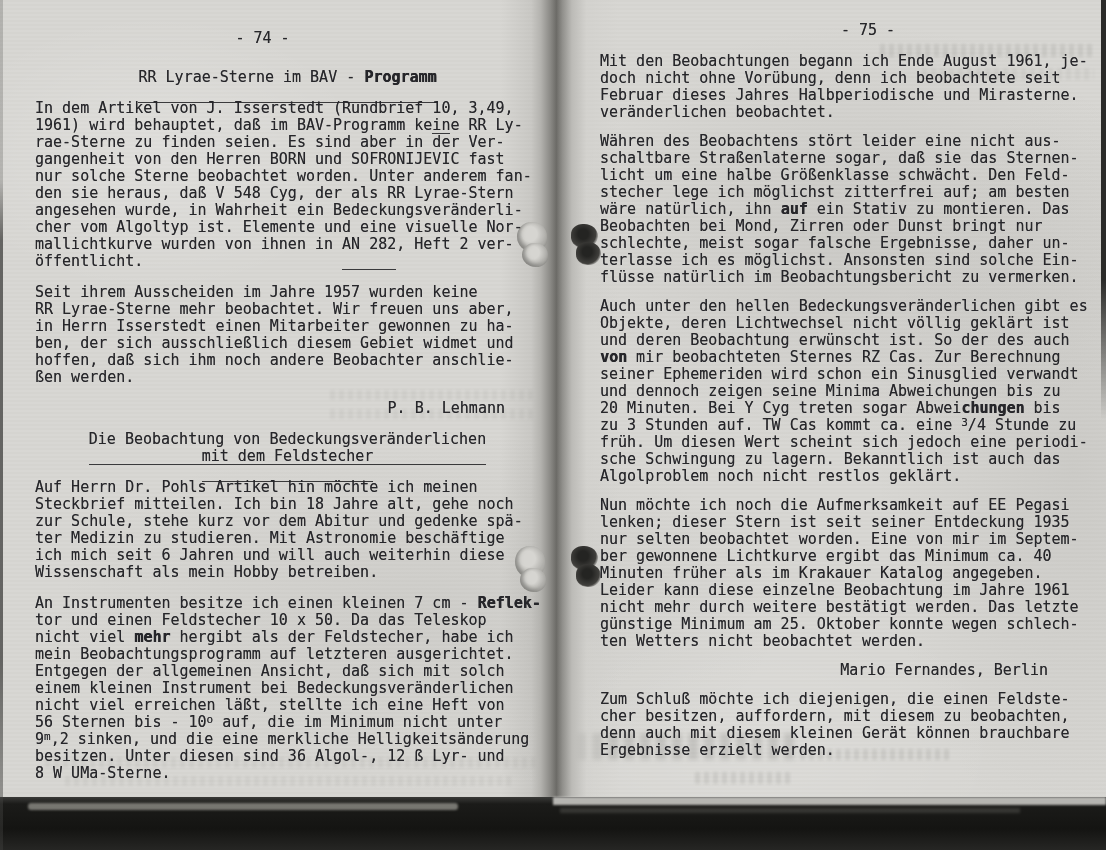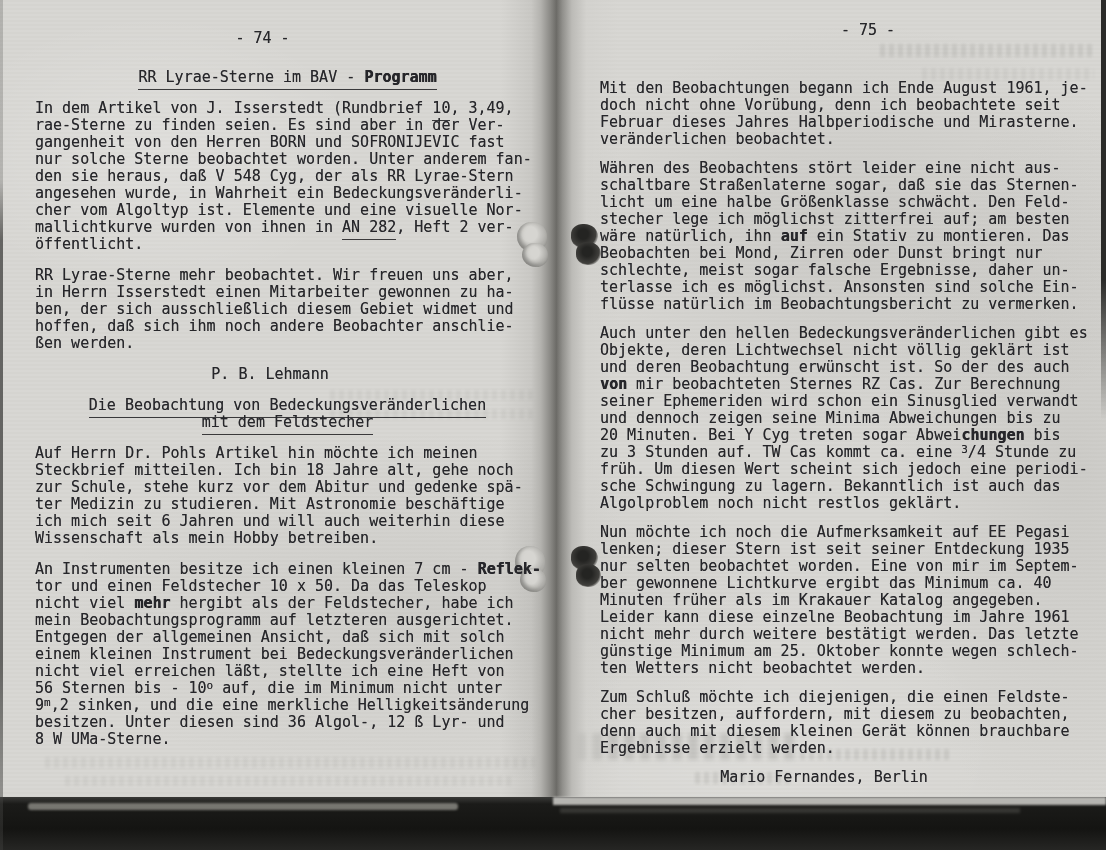"- 75 -" .text-right .pagenum { margin-bottom: 41px -> 14px }
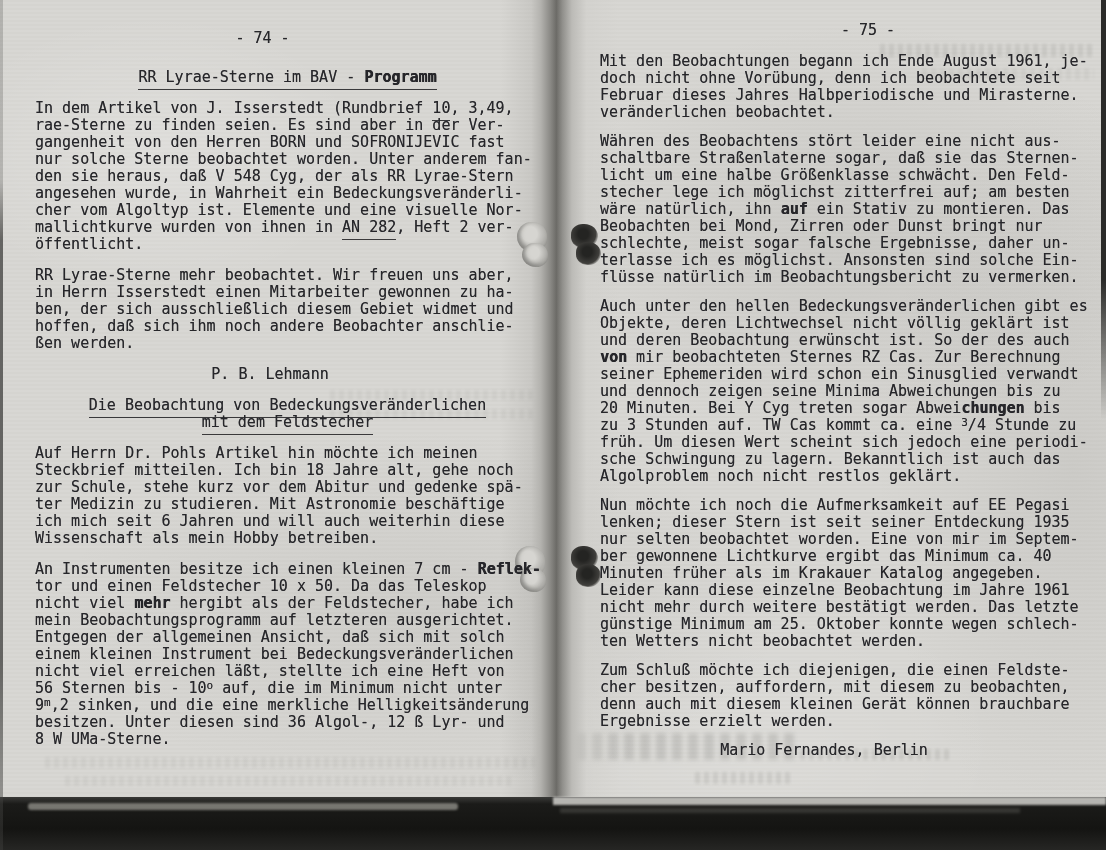"RR Lyrae-Sterne im BAV -" .u { padding-bottom: 3px -> 16px }
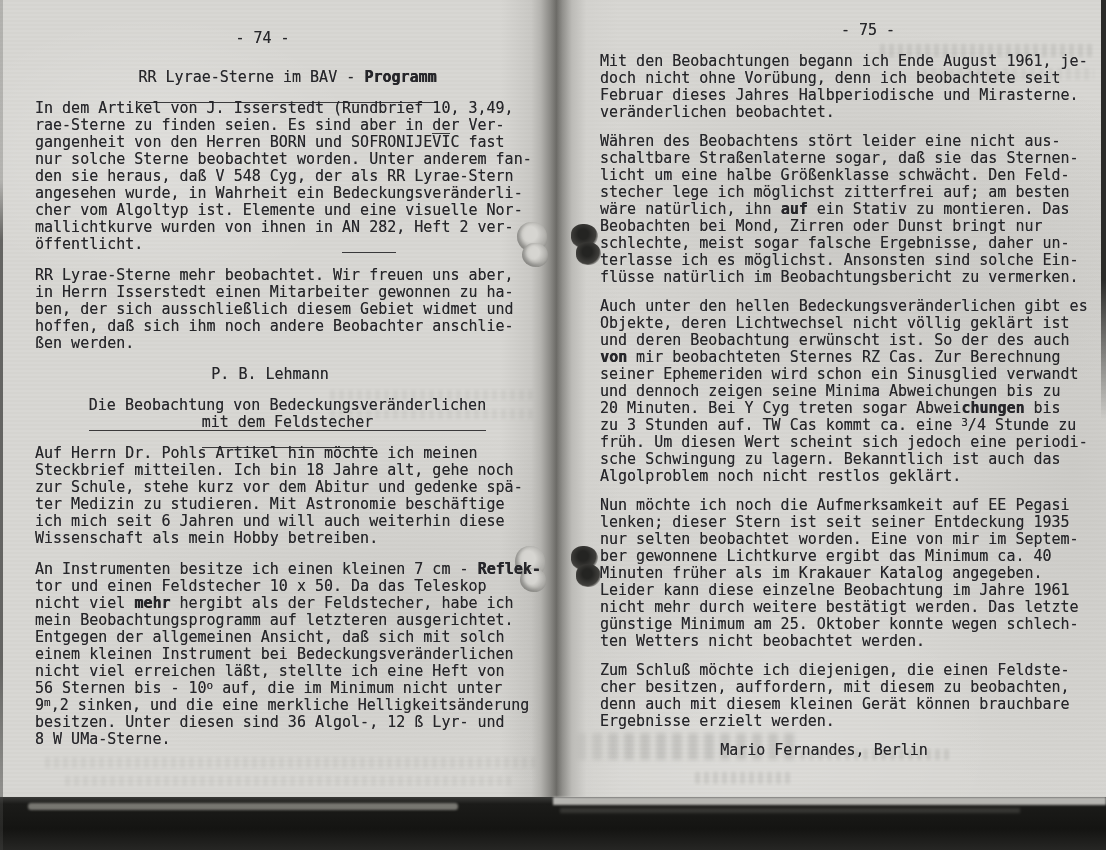"1961) wird behauptet, daß im" div.line { html: none -> <div>1961) wird behauptet, daß im BAV-Programm keine RR Ly-</div> }
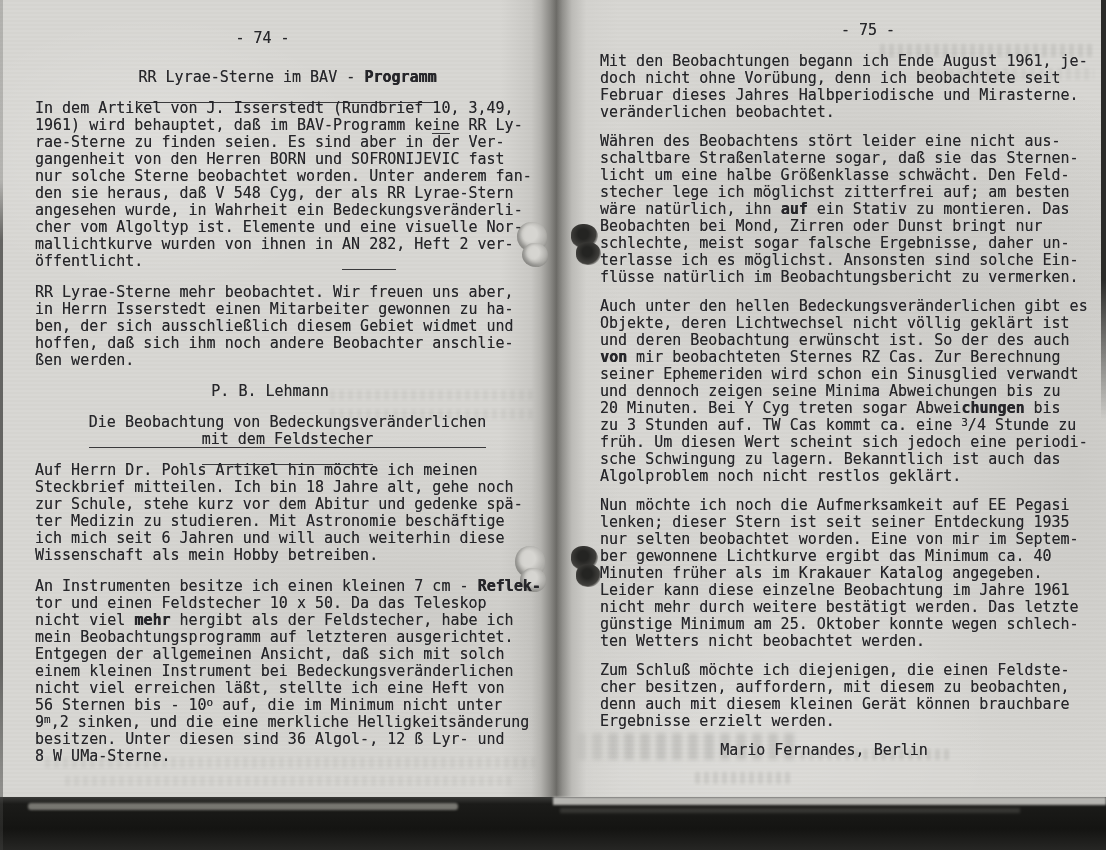"Seit ihrem Ausscheiden im Jahre" div.line { html: none -> <div>Seit ihrem Ausscheiden im Jahre 1957 wurden keine</div> }
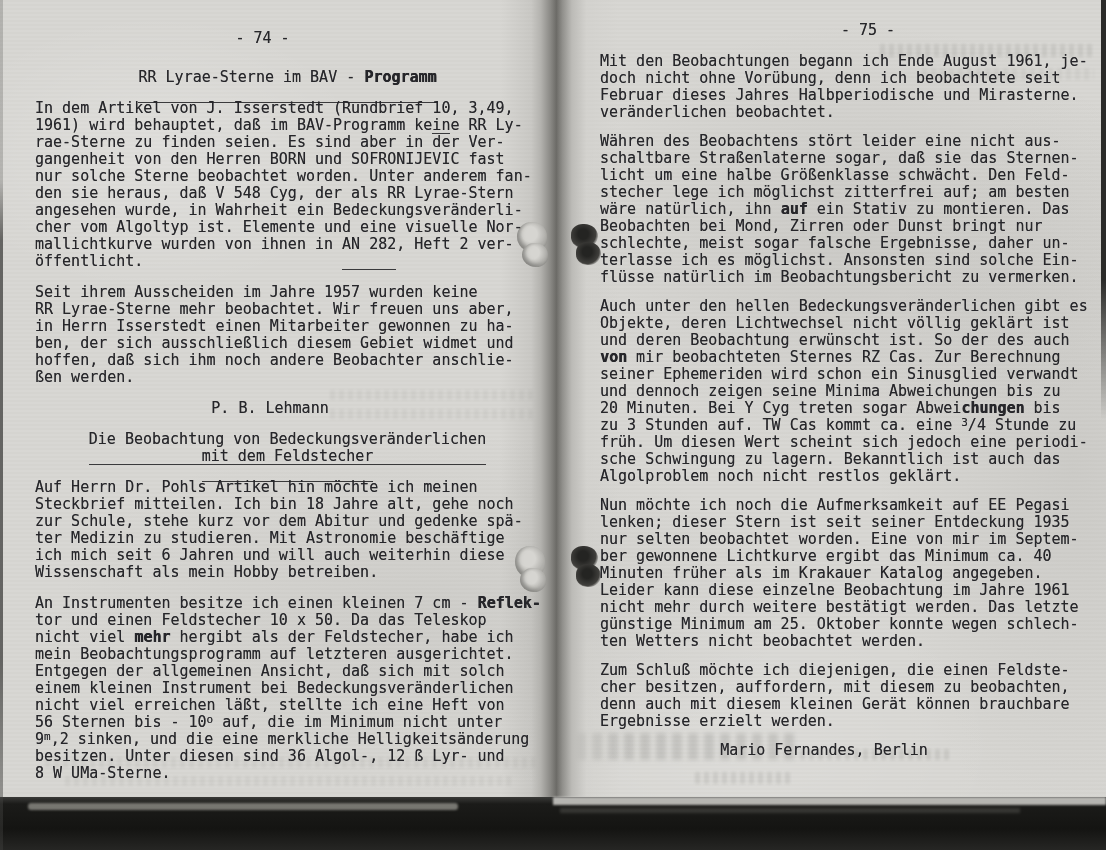"P. B. Lehmann" .sig { text-align: center -> right }
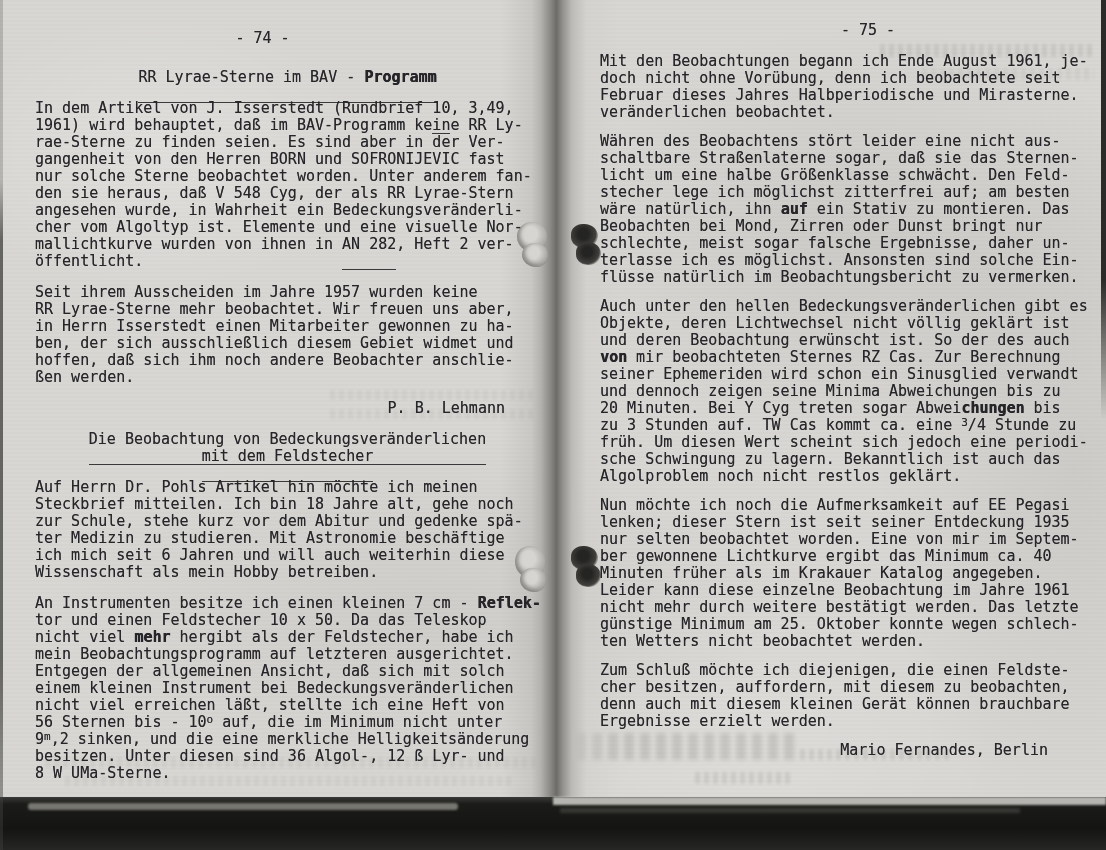"Zum Schluß möchte ich diejenigen," div.block { order: before "Mario Fernandes, Berlin" -> after "Mario Fernandes, Berlin" }
